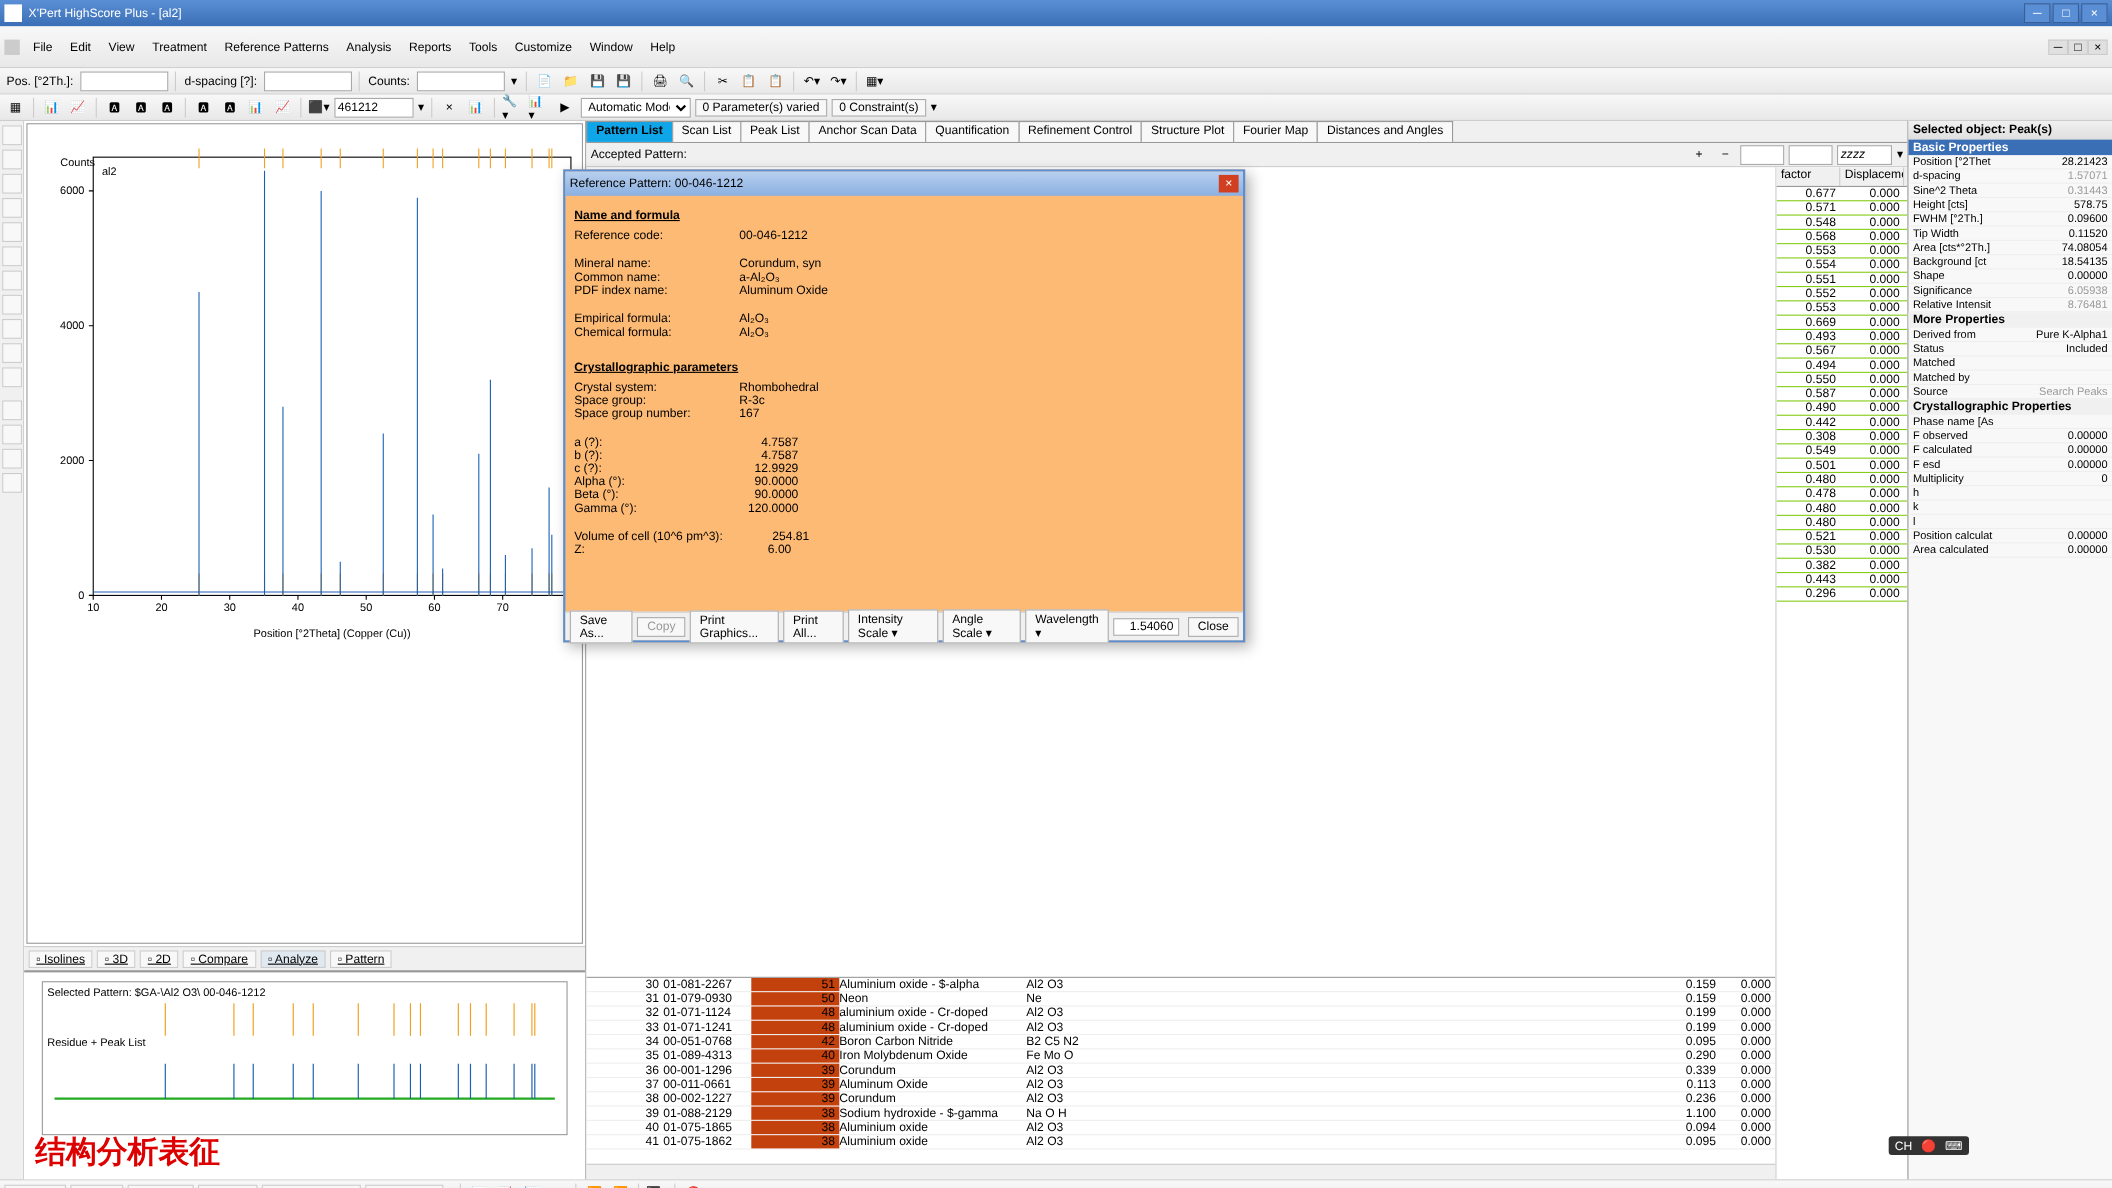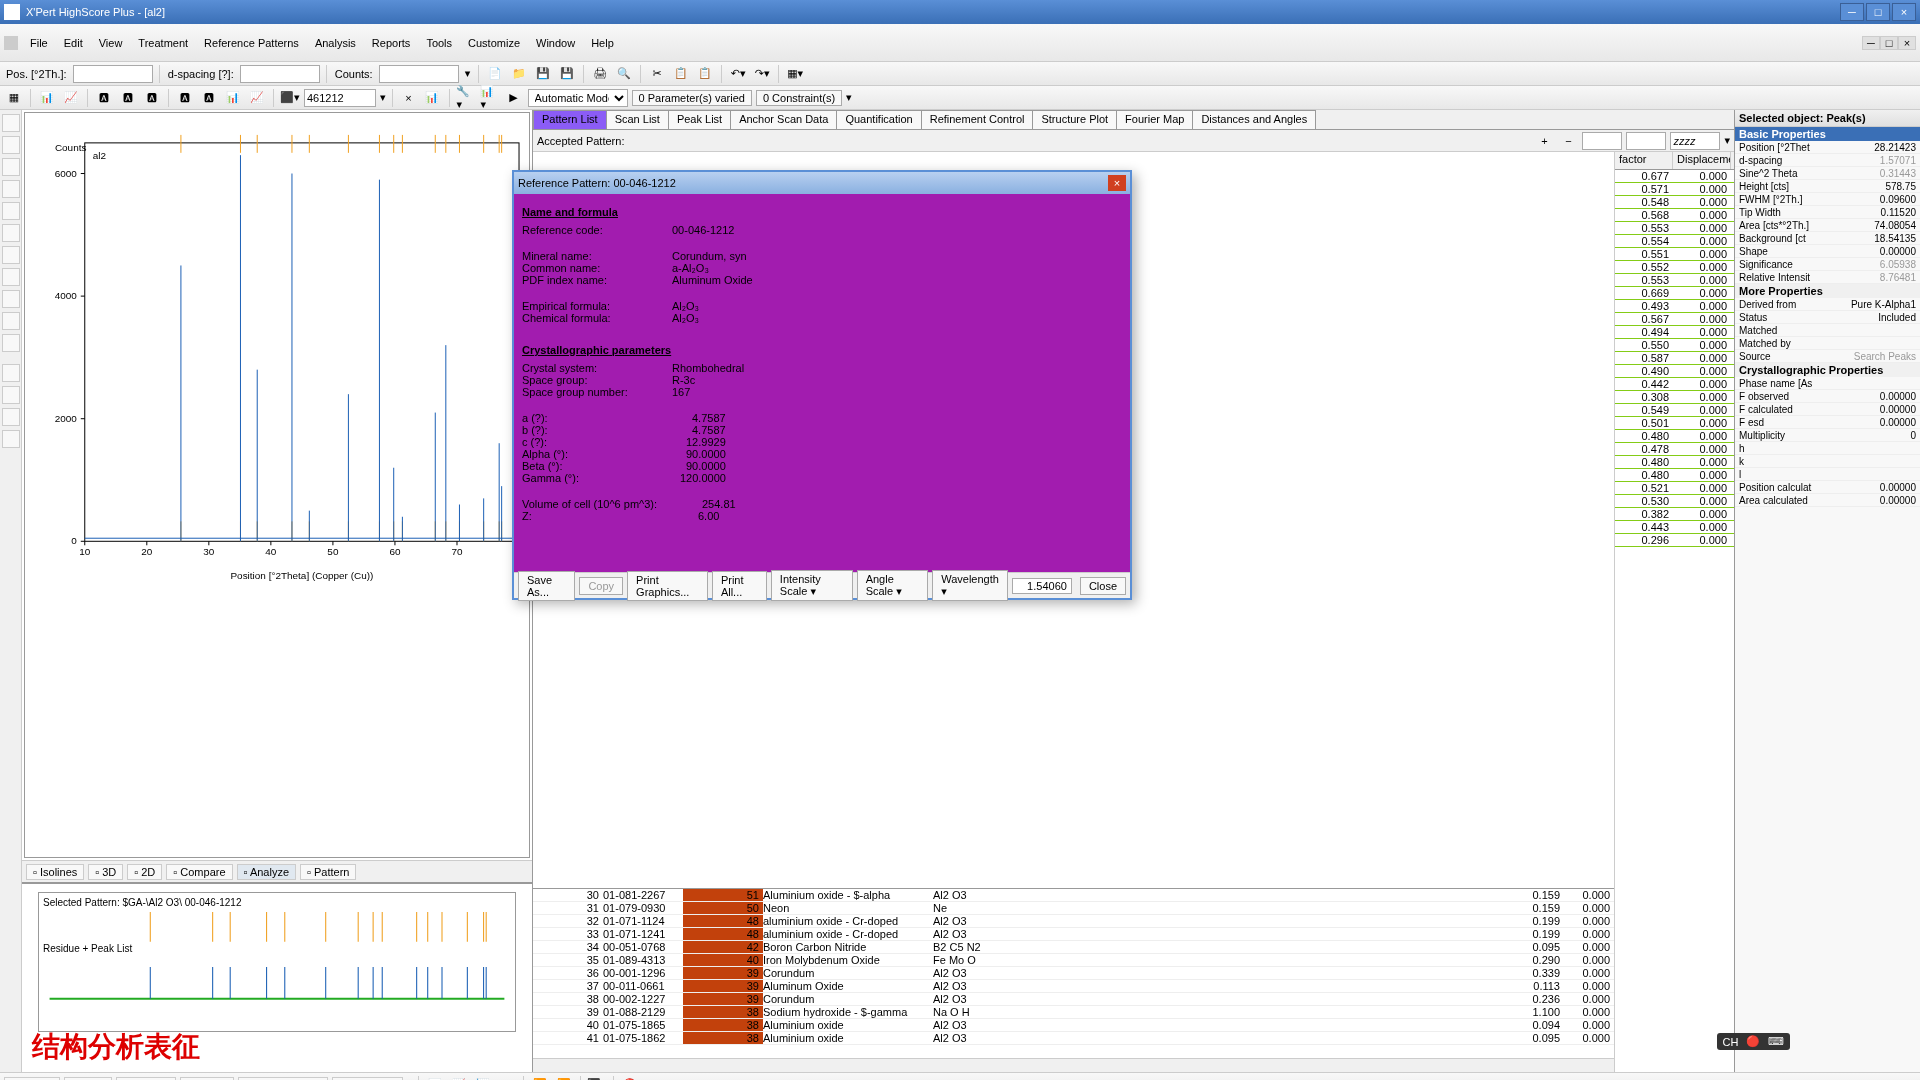"Pattern List" .mtab.active { background: #8b5cf6 -> #0ea5e9; font-weight: none -> bold }
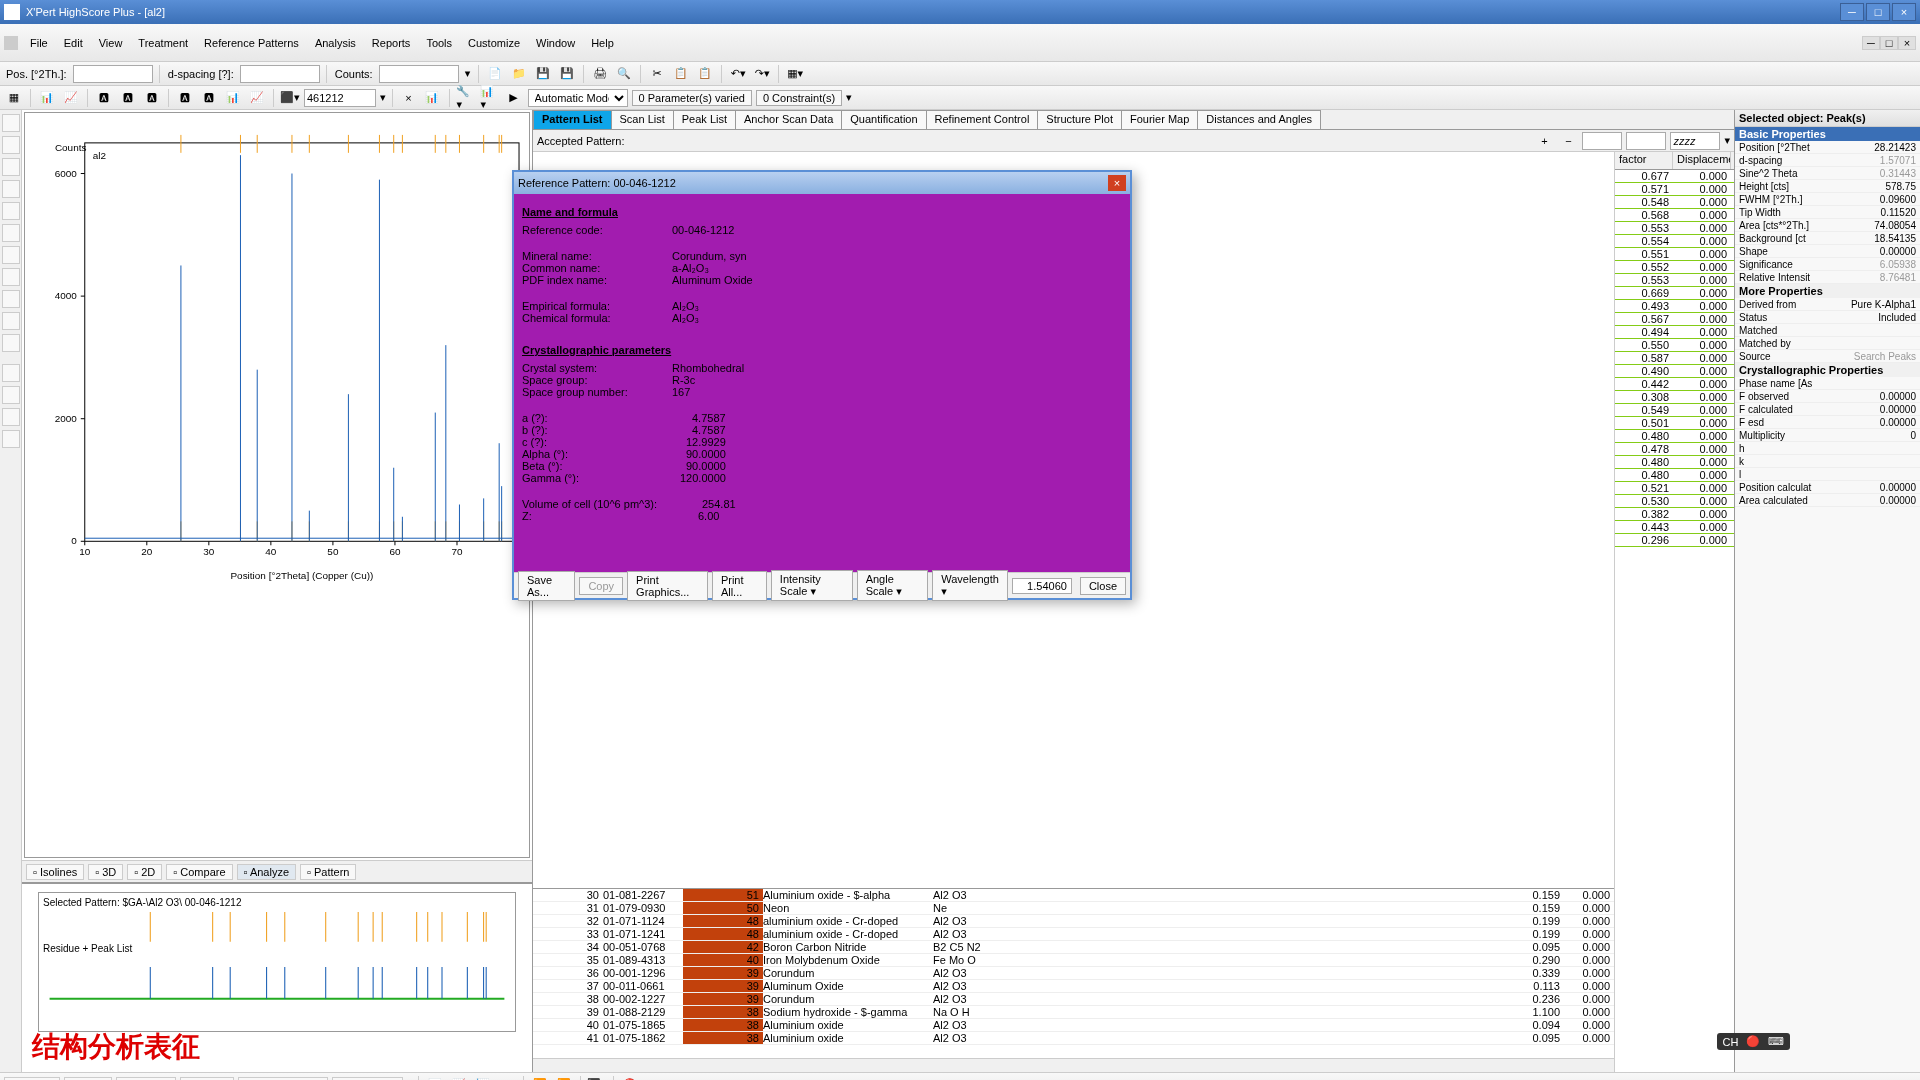"Reference Pattern: 00-046-1212" .dialog { background: #a21caf -> #fdba74; top: 170px -> 154px }
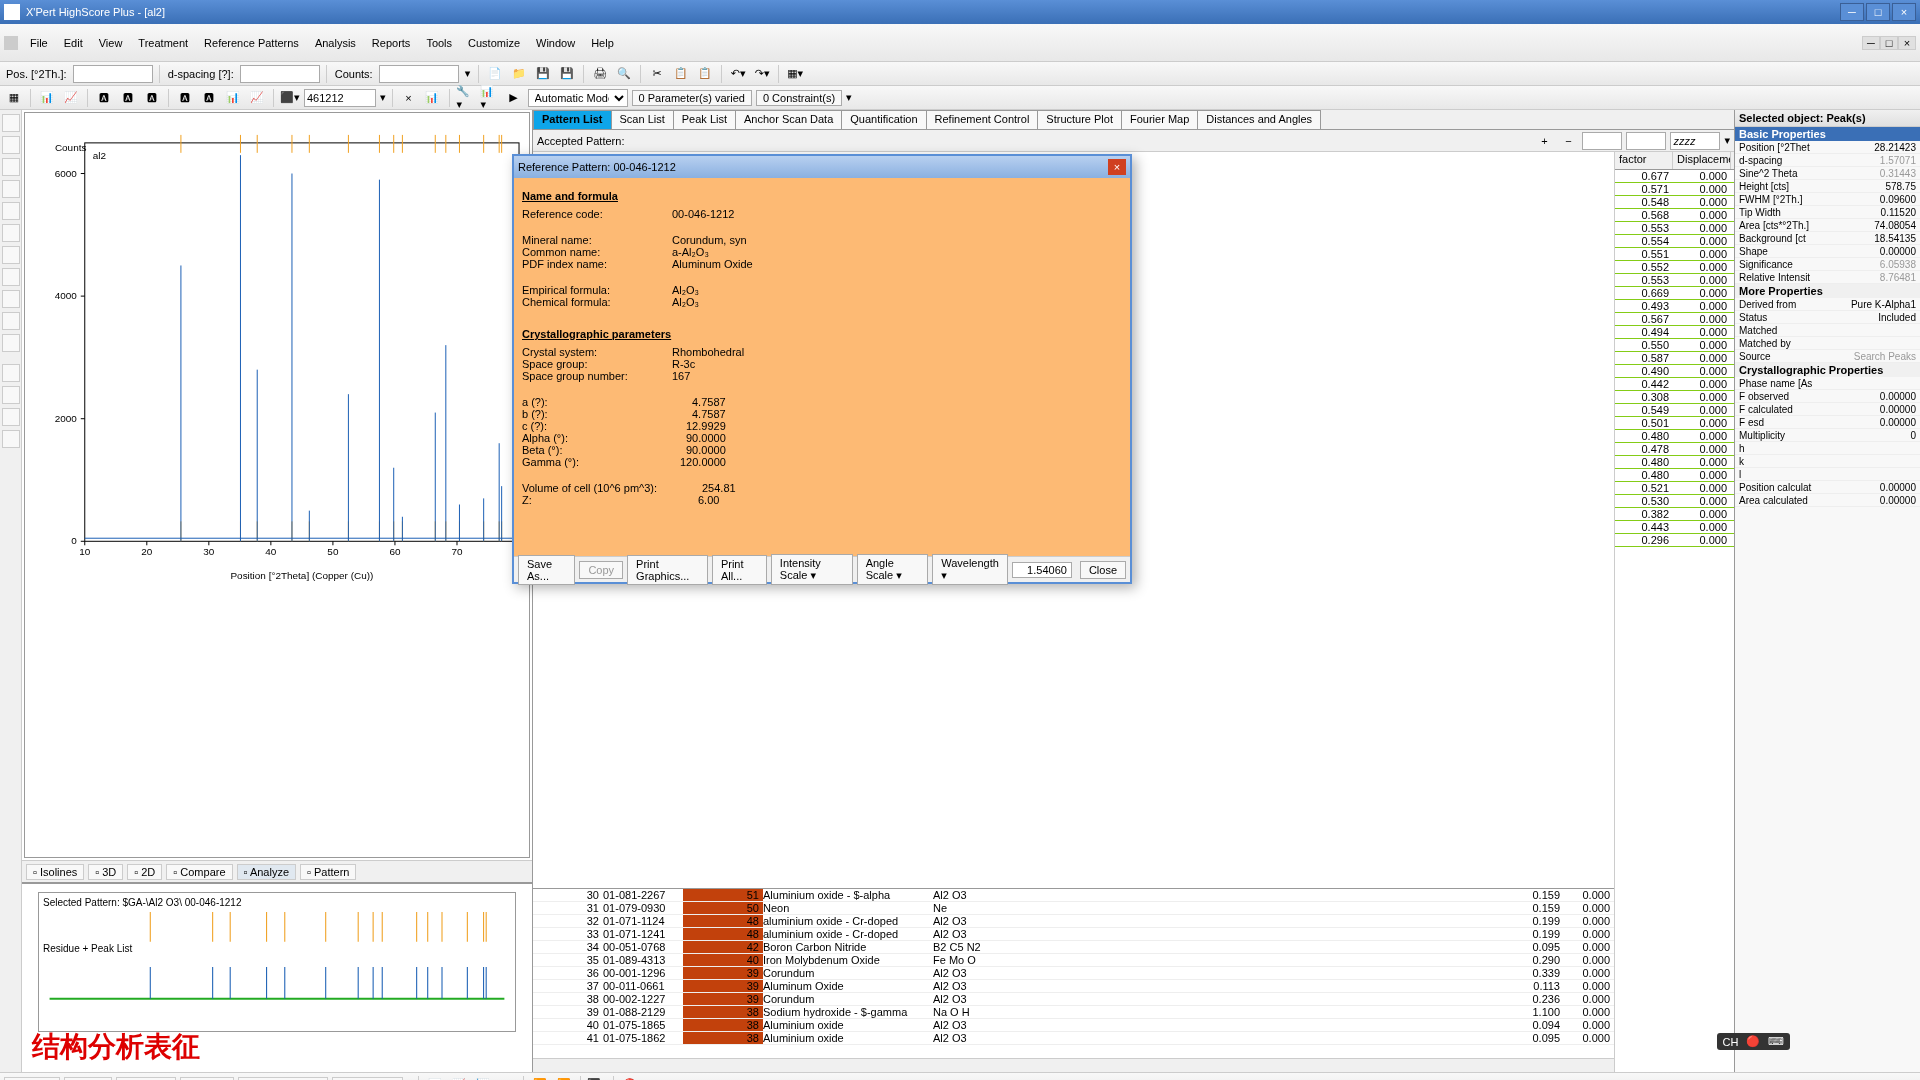"▫ Isolines" .ctab { text-decoration: none -> underline }
